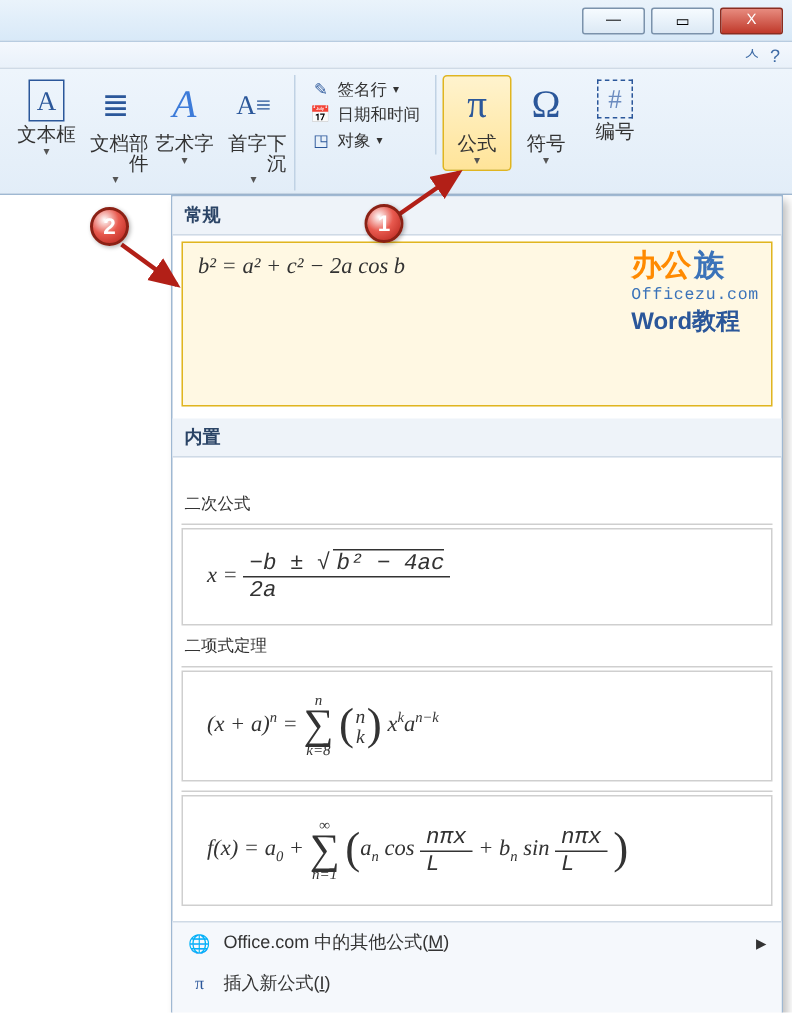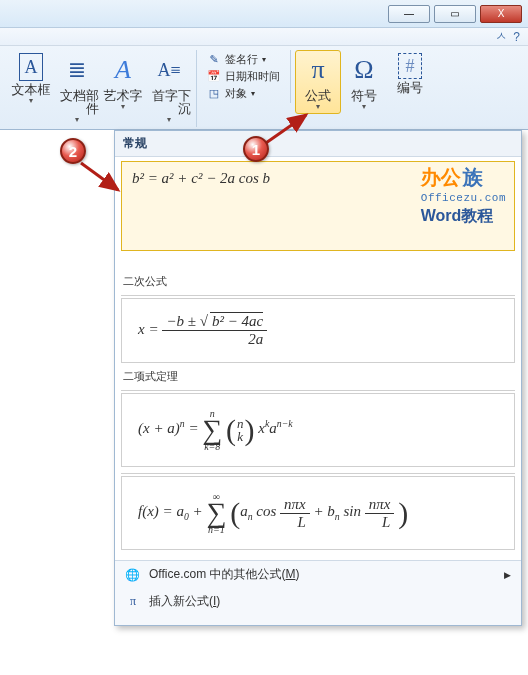"b² = a² + c²" .formula-box { height: 90px -> 110px }
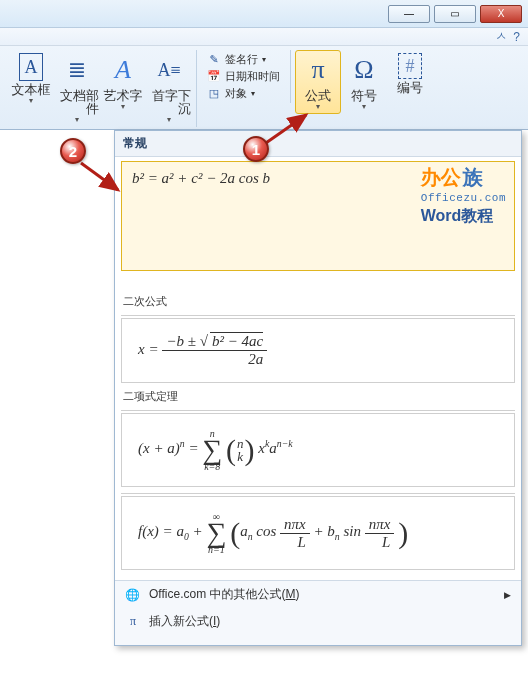"内置" div.dd-head { html: none -> <div>内置</div> }
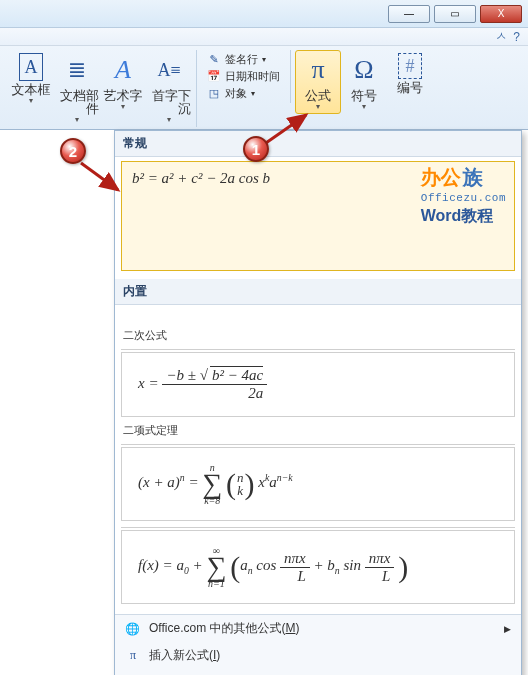"−b ± √ b² −" .frac { font-family: none -> Liberation Mono, monospace; text-align: right -> left }
